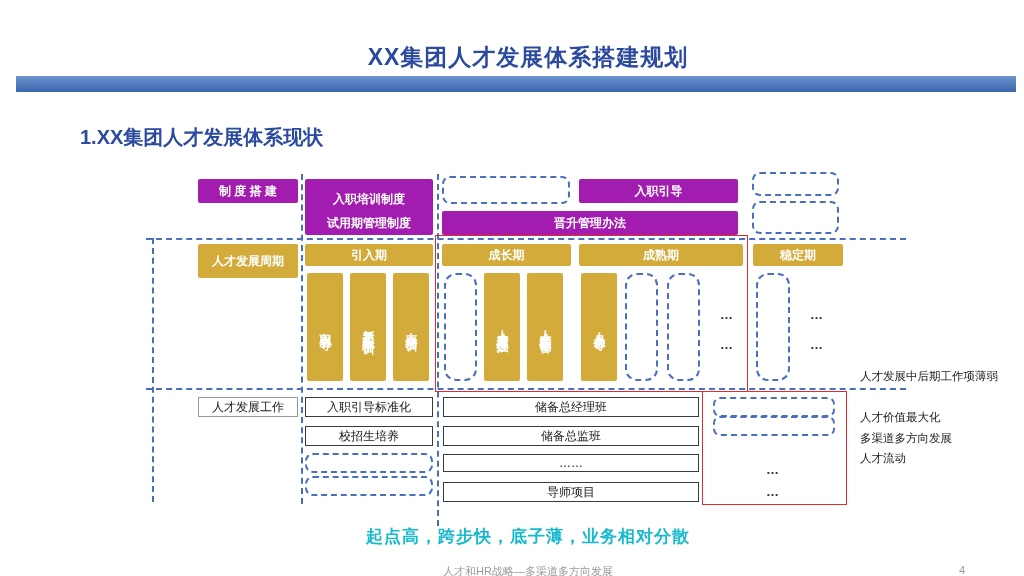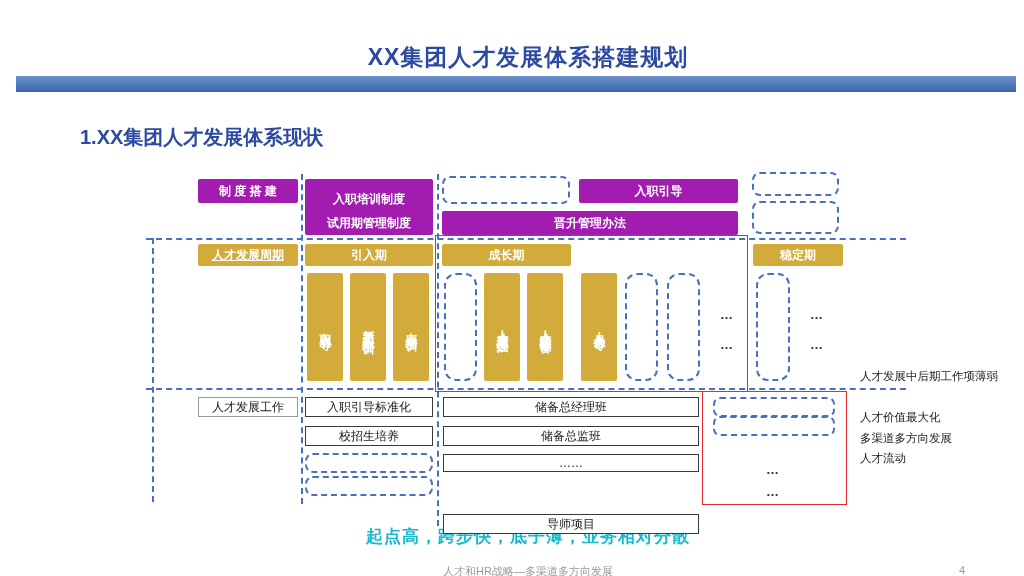"人才发展周期" div.abs { height: 22px -> 34px; text-decoration: underline -> none }
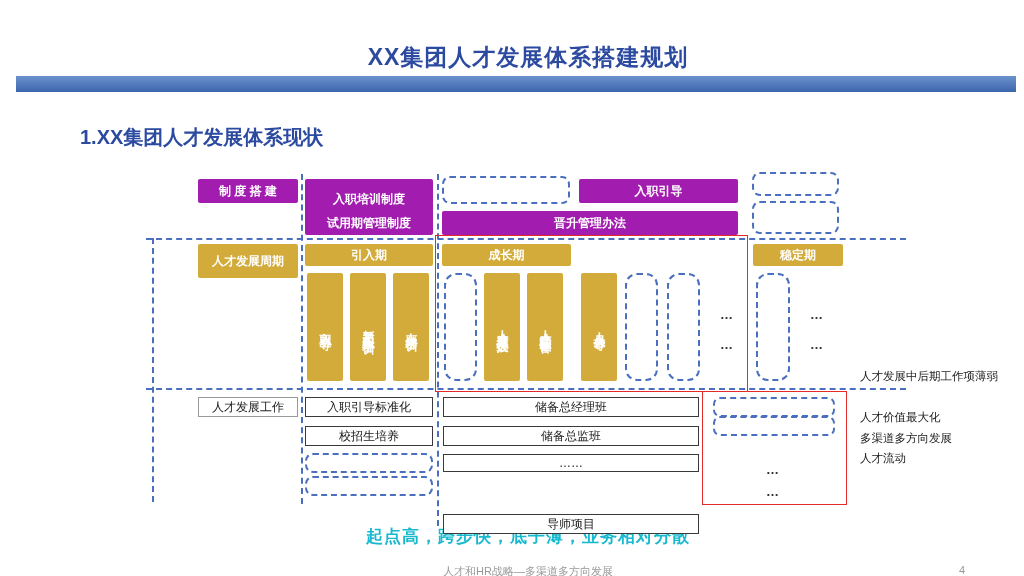"成熟期" div.abs { html: none -> <div>成熟期</div> }
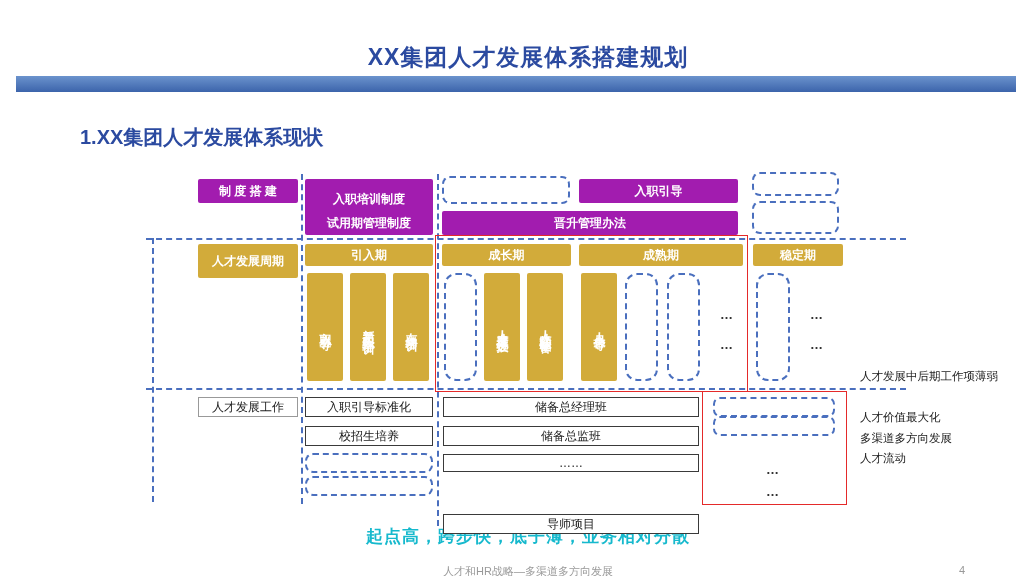"导师项目" div.abs { margin-top: 32px -> none }
